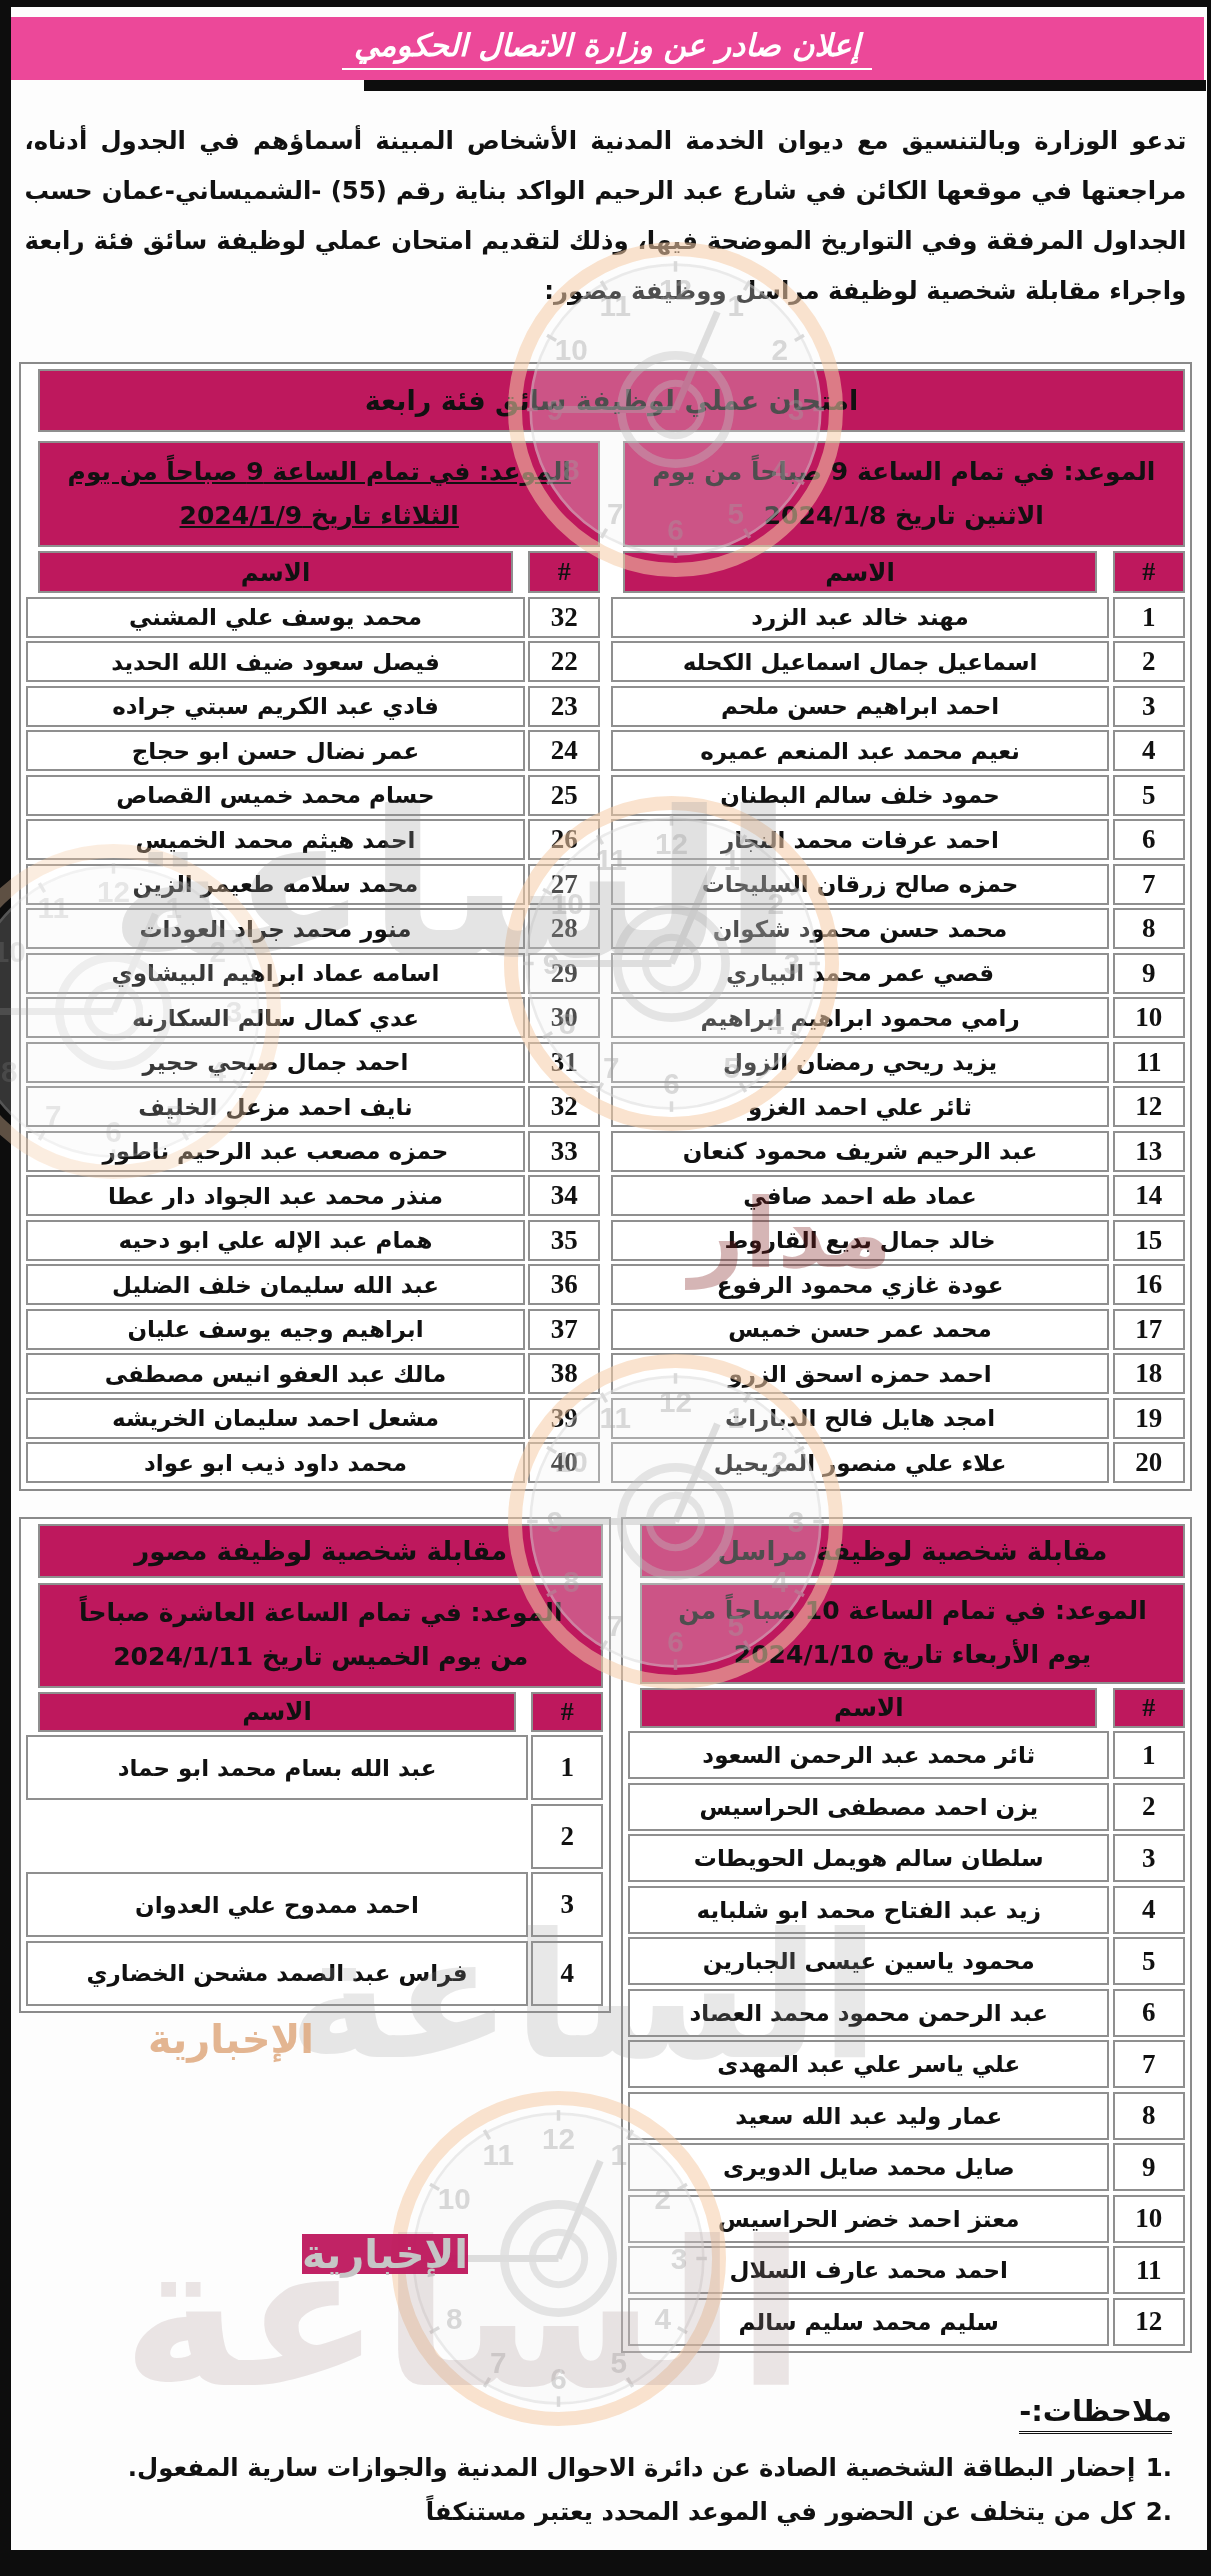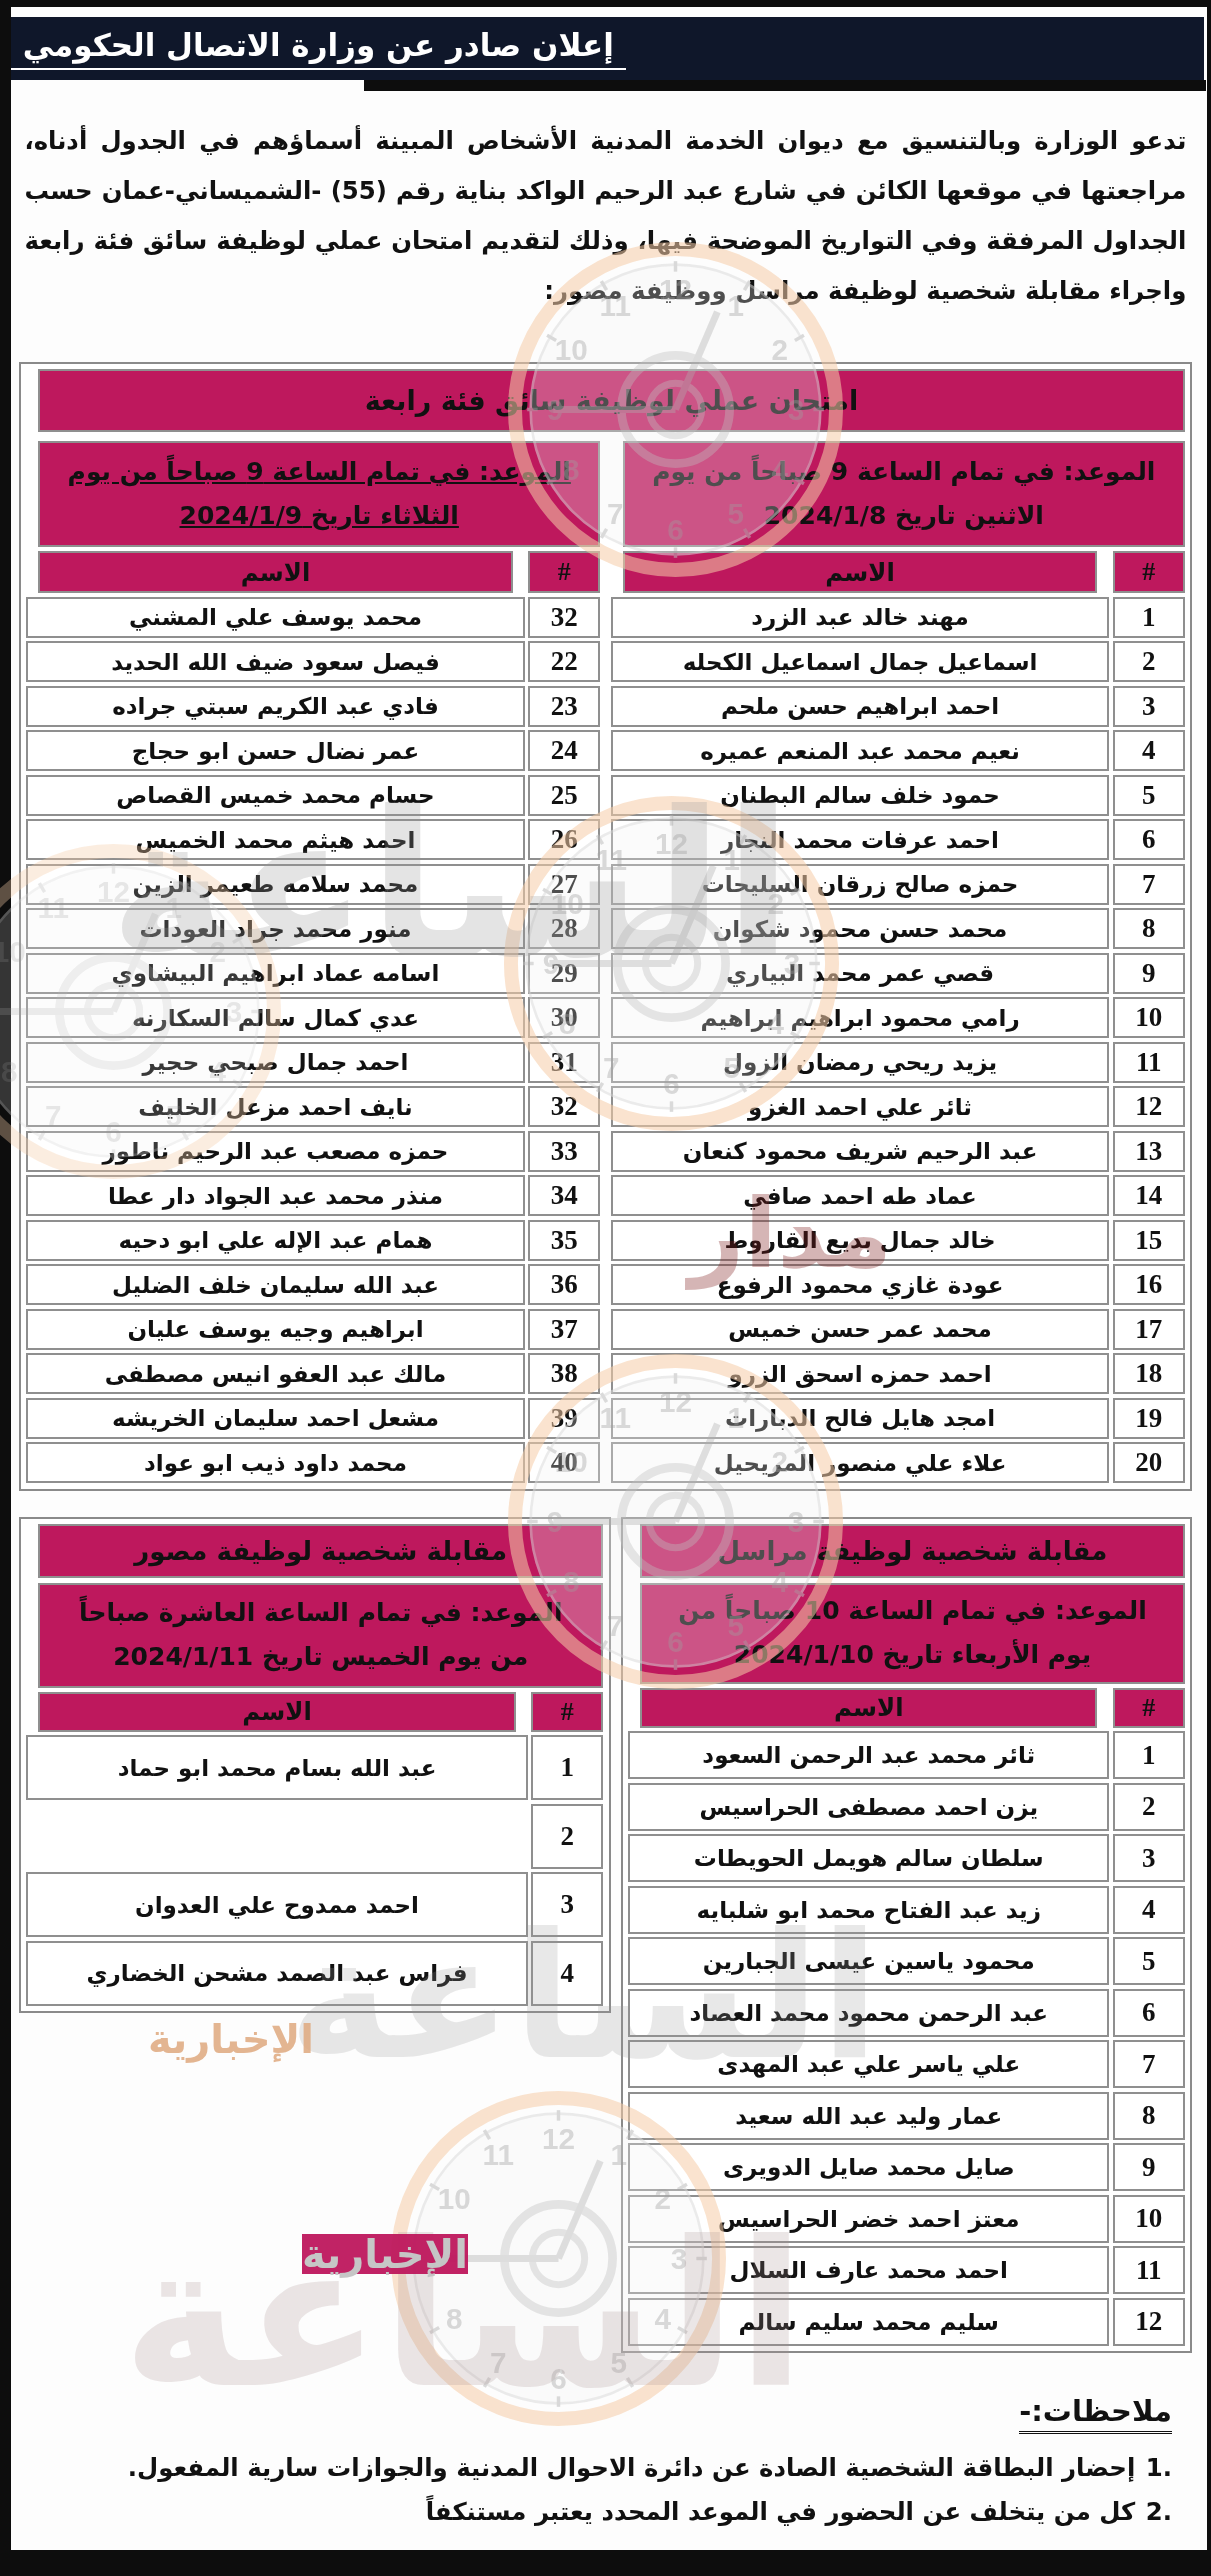"إعلان صادر عن وزارة الاتصال" .title-bar { background: #0f172a -> #ec4899; font-style: none -> italic; justify-content: flex-end -> center }
